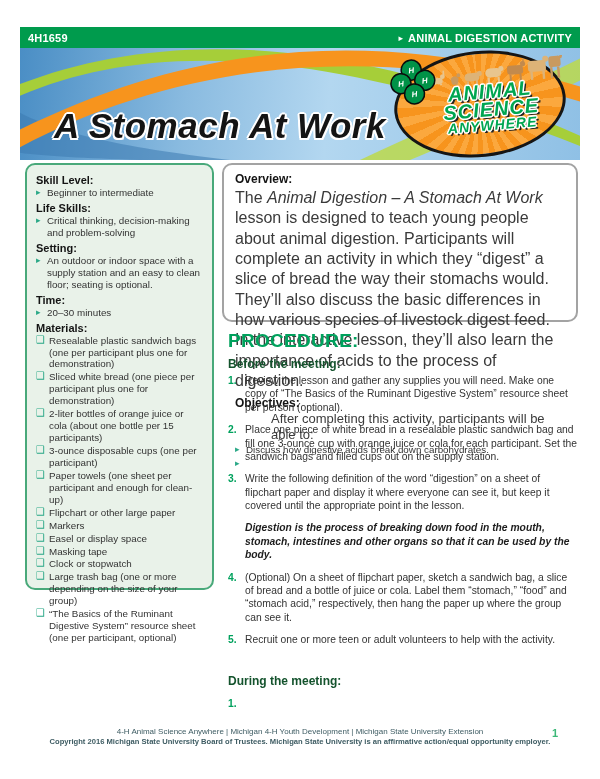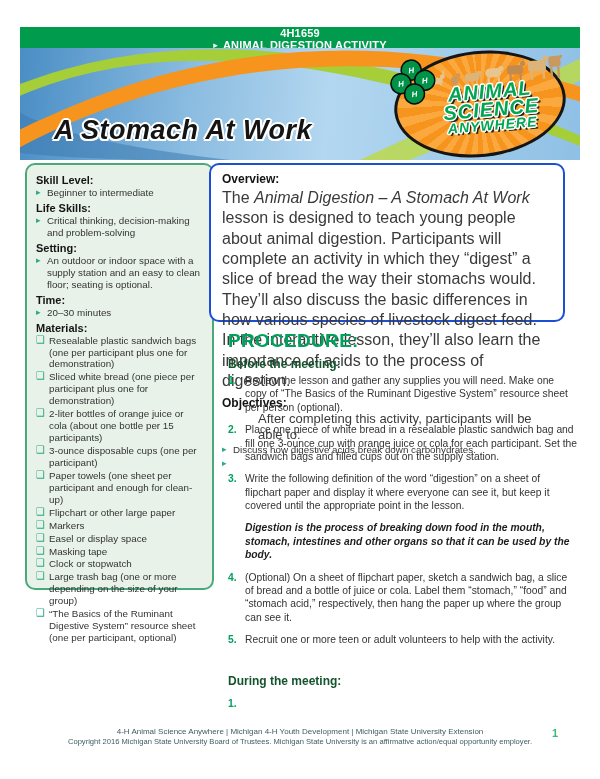"4H1659" .topbar { flex-direction: column -> none }
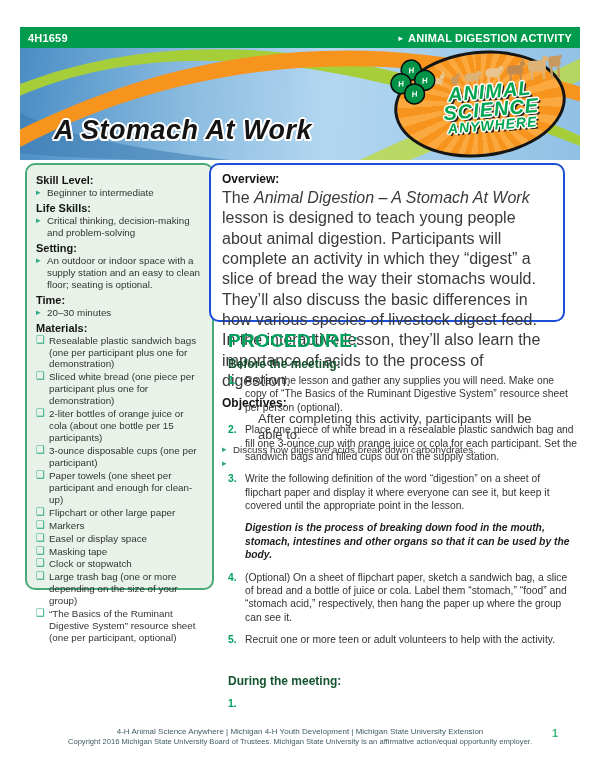"A Stomach At Work" .doc-title { font-size: 27px -> 35px }
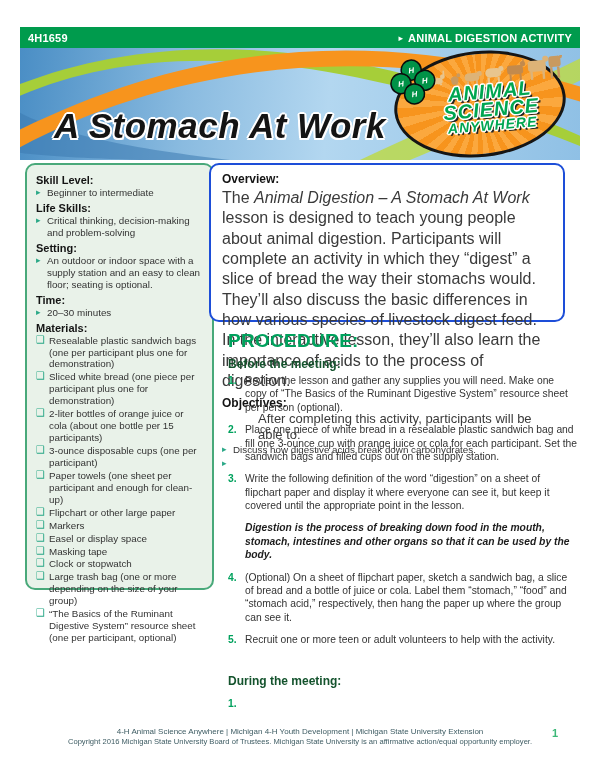"Overview:" .overview { border: 2px solid #1d4ed8 -> 2px solid #a3a3a3; left: 209px -> 222px }
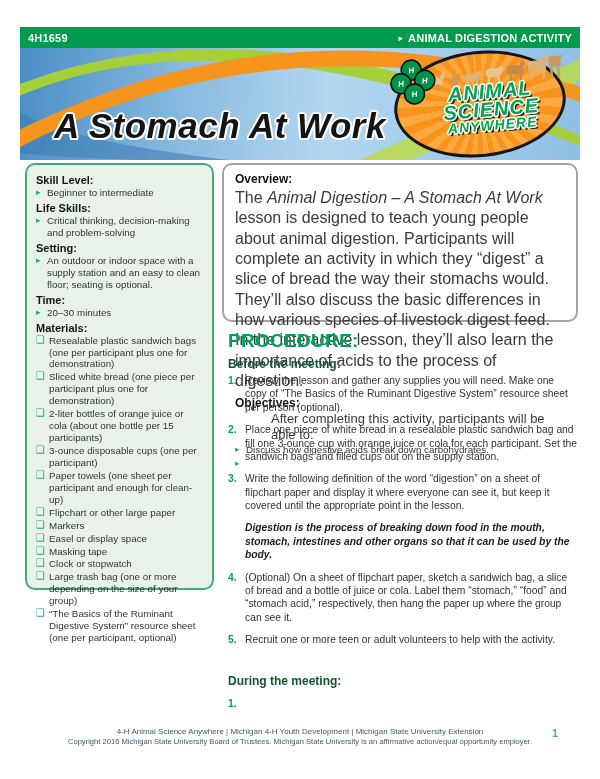"Copyright 2016 Michigan State University" .f2 { font-weight: none -> bold }
